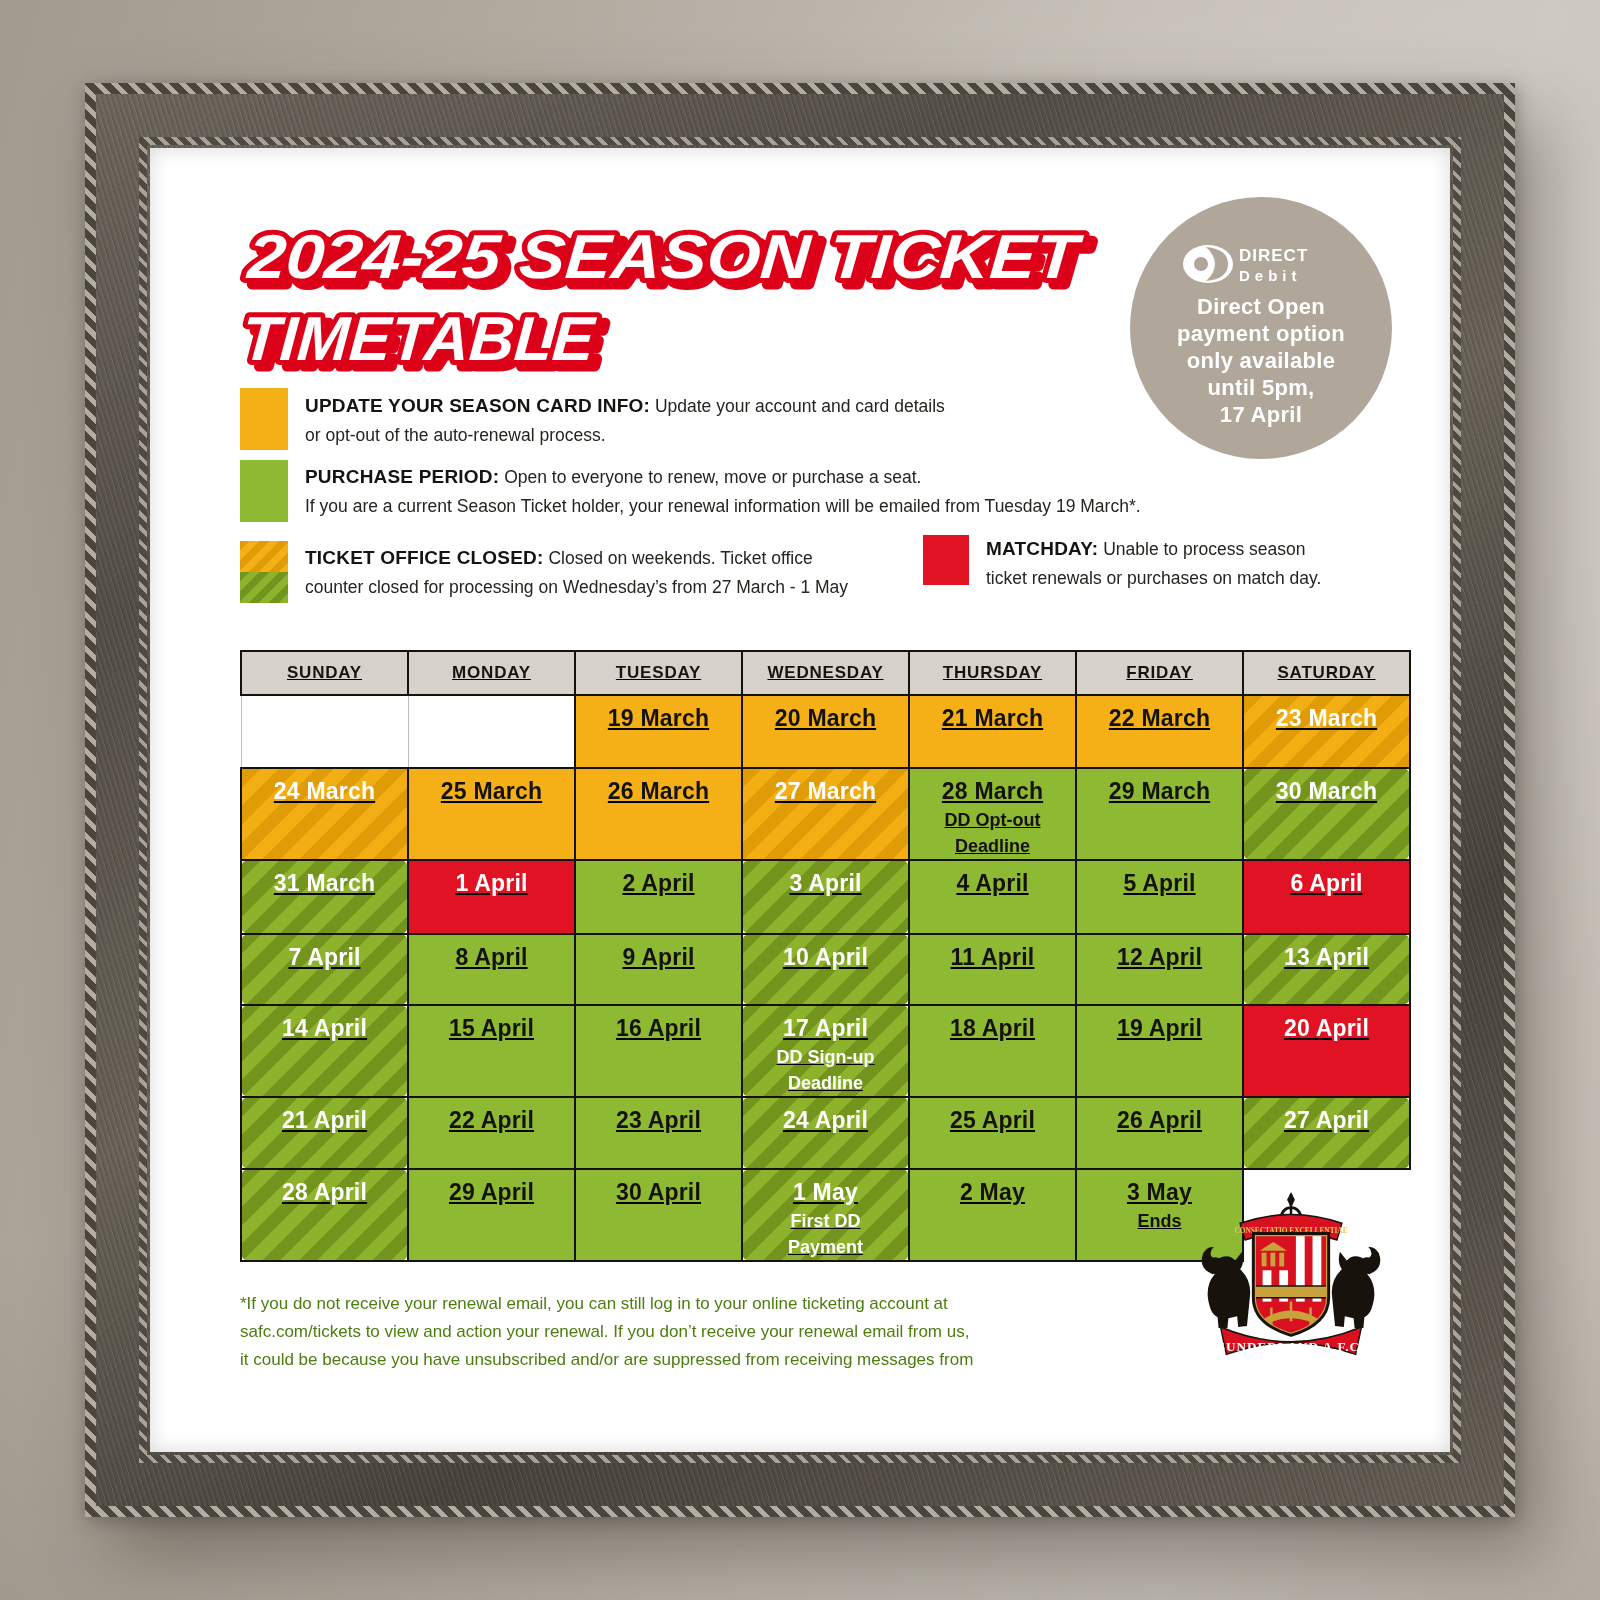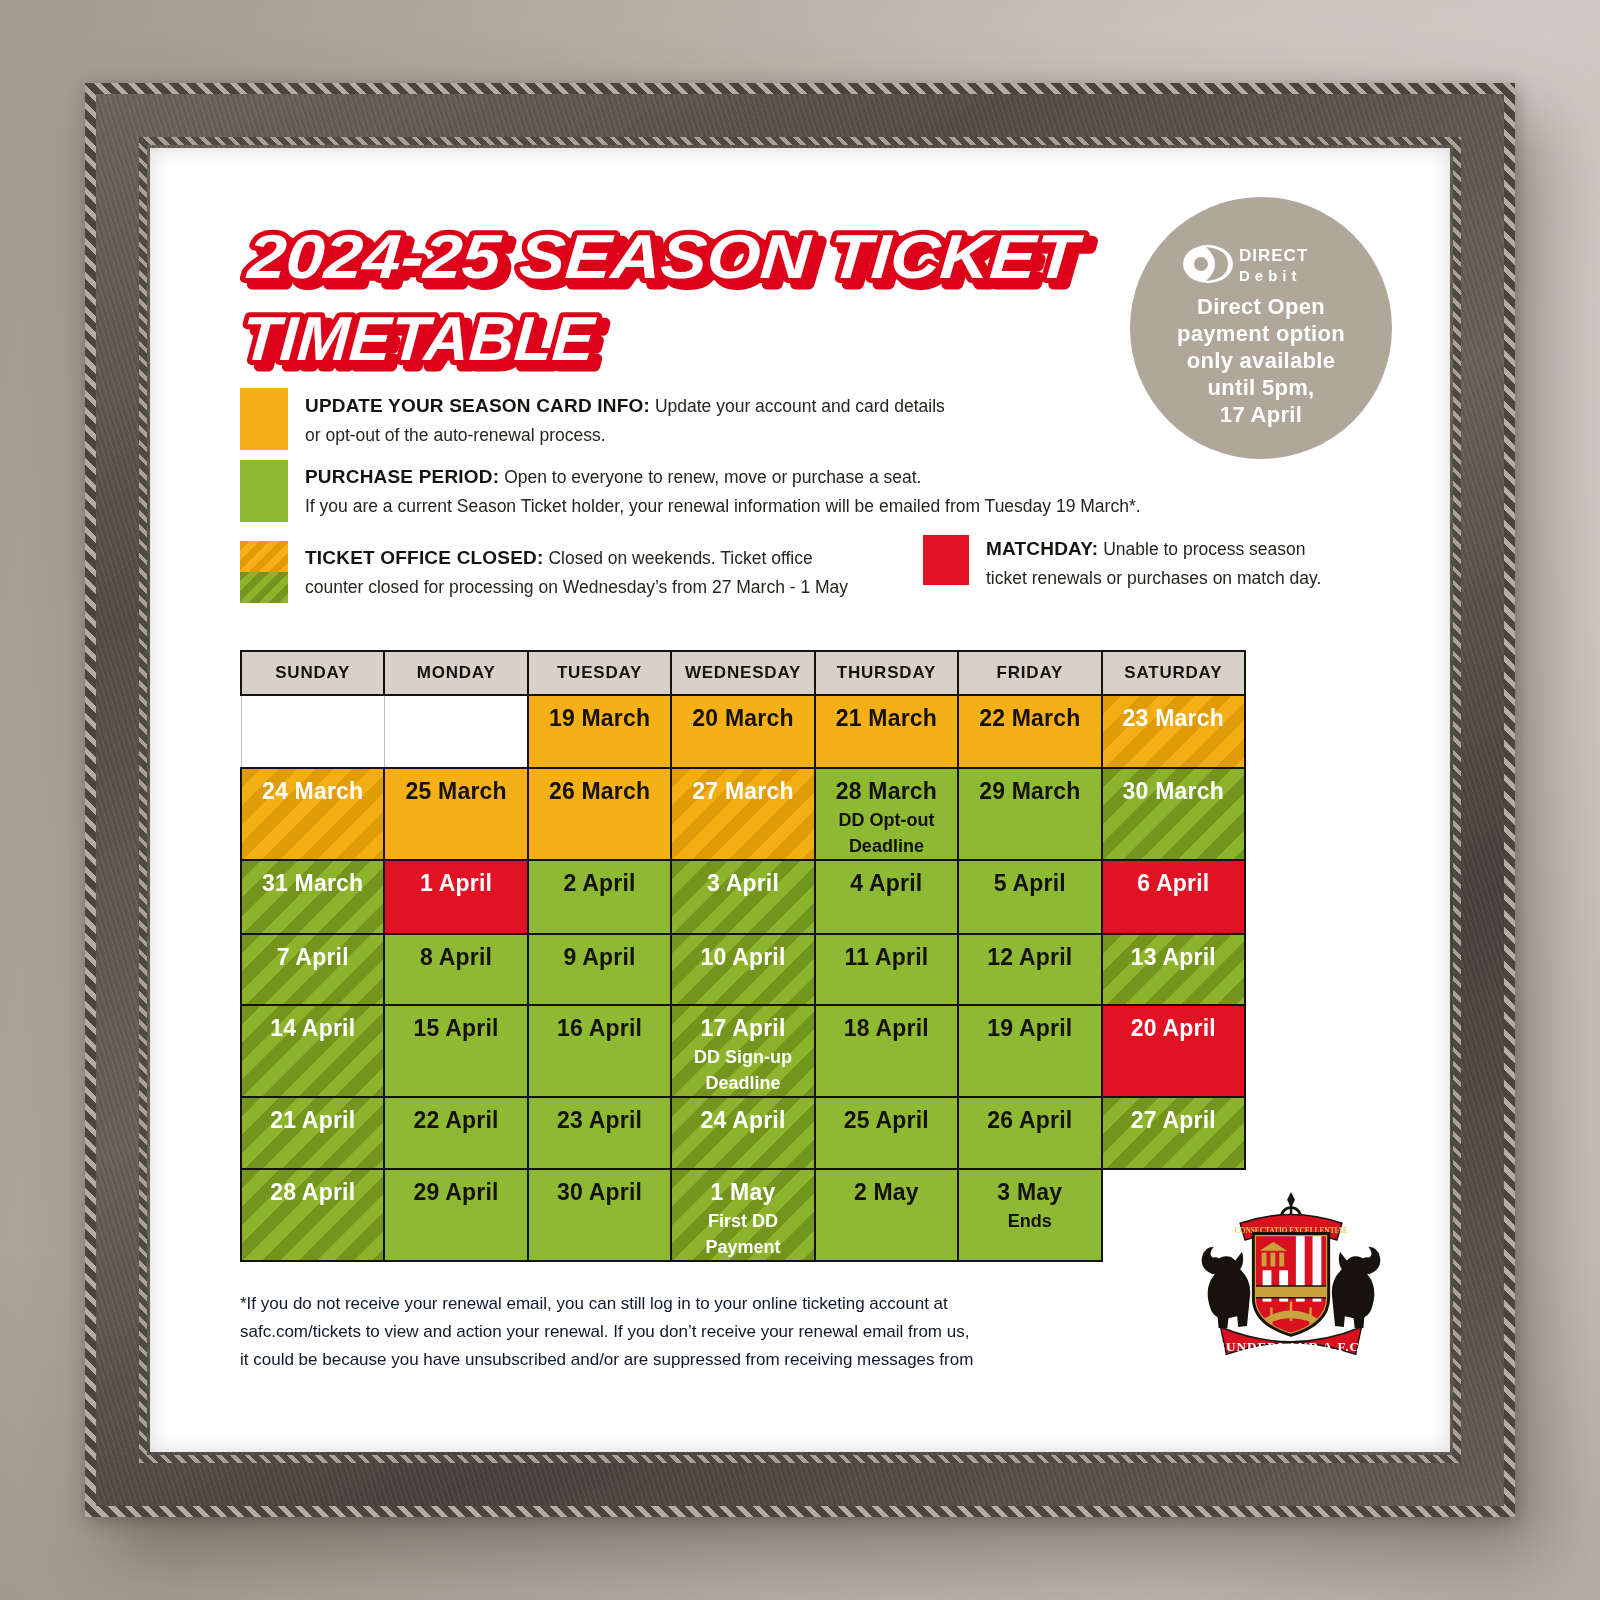"SUNDAY" .cal { text-decoration: none -> underline; width: 1006px -> 1171px }
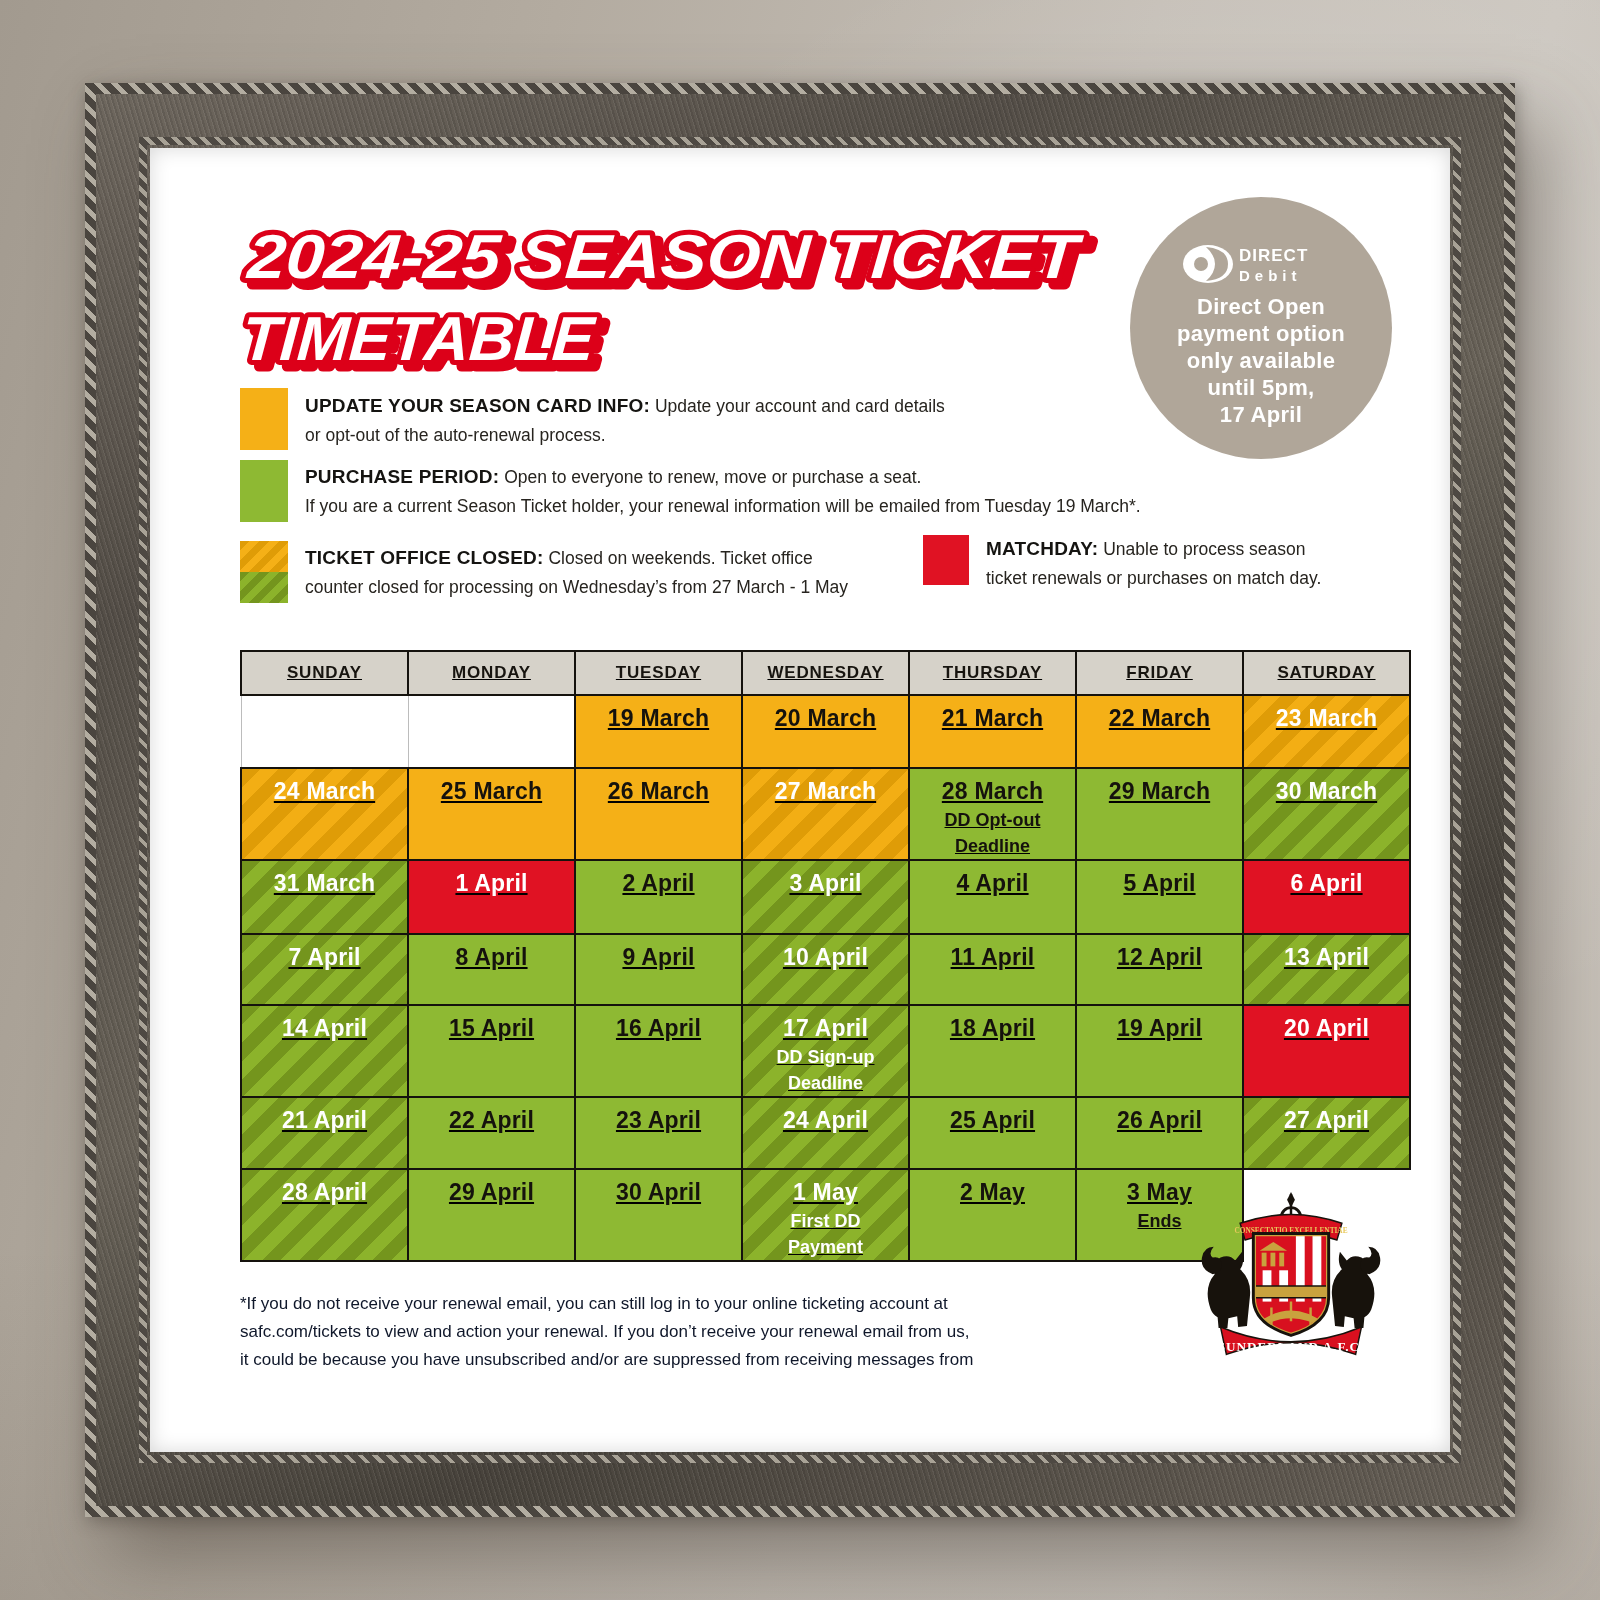"30 March" .c-gs { border-radius: none -> 8px }
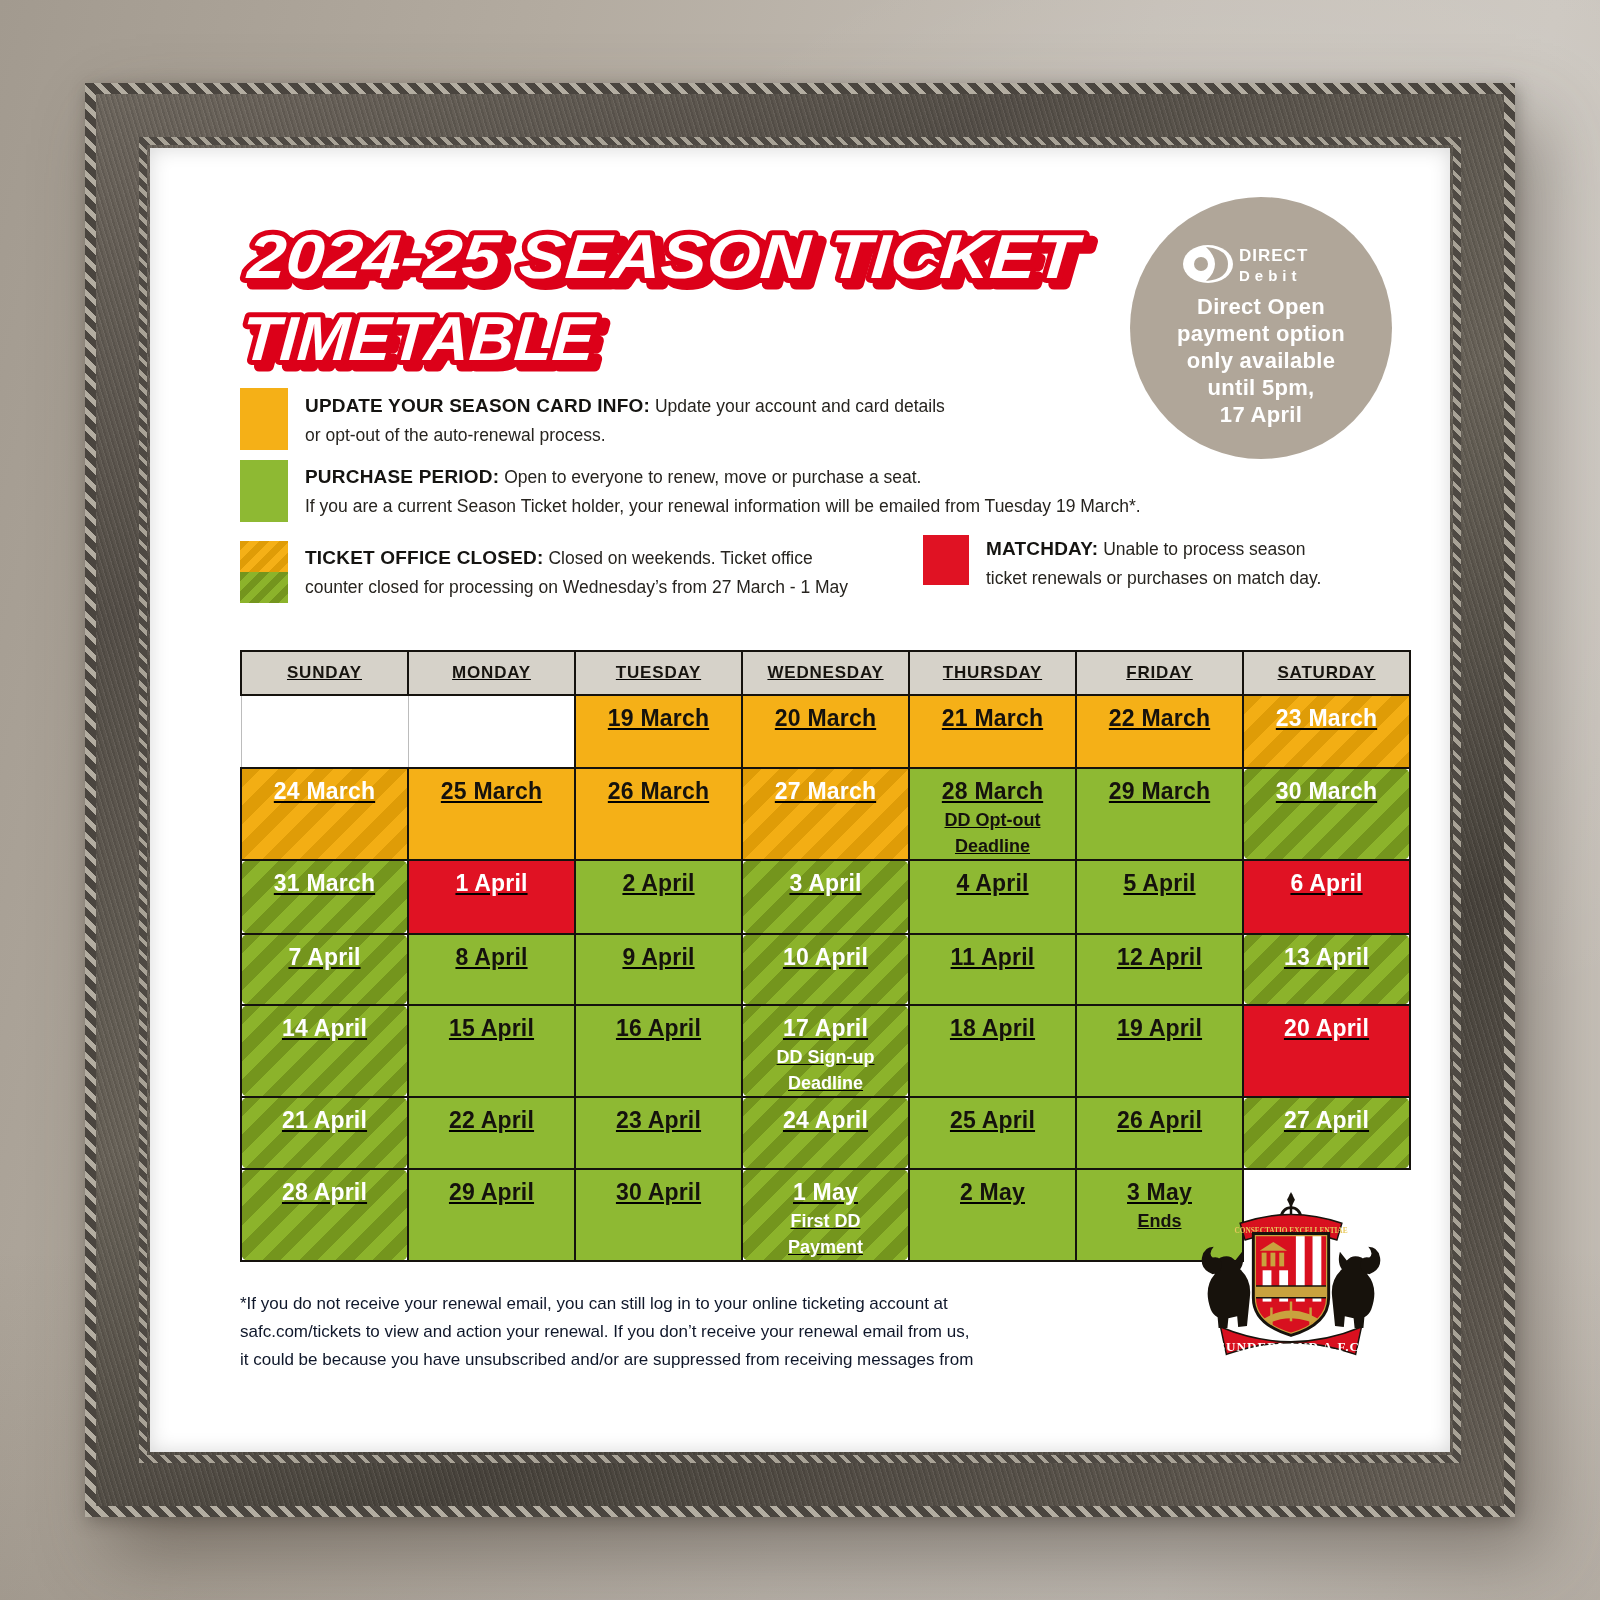"*If you do not receive" .footnote { color: #0f172a -> #4d7c0f }
